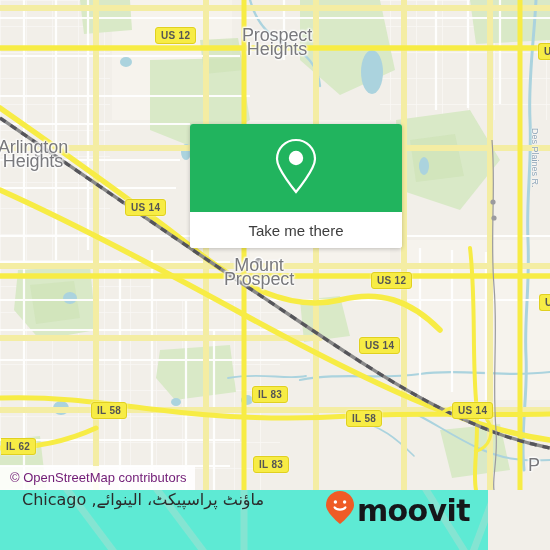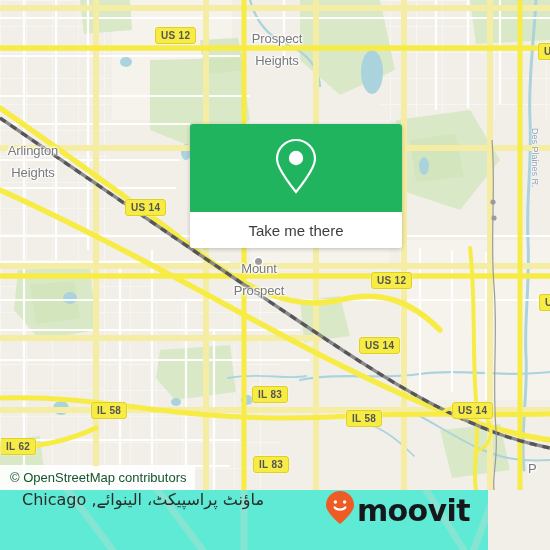"Prospect" .place-label { font-size: 13px -> 18px; line-height: 22px -> 14px }
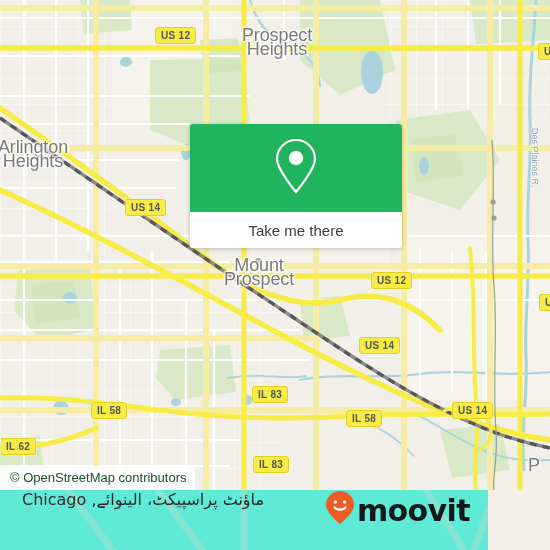"© OpenStreetMap contributors" .attrib { color: #14532d -> #701a75 }
